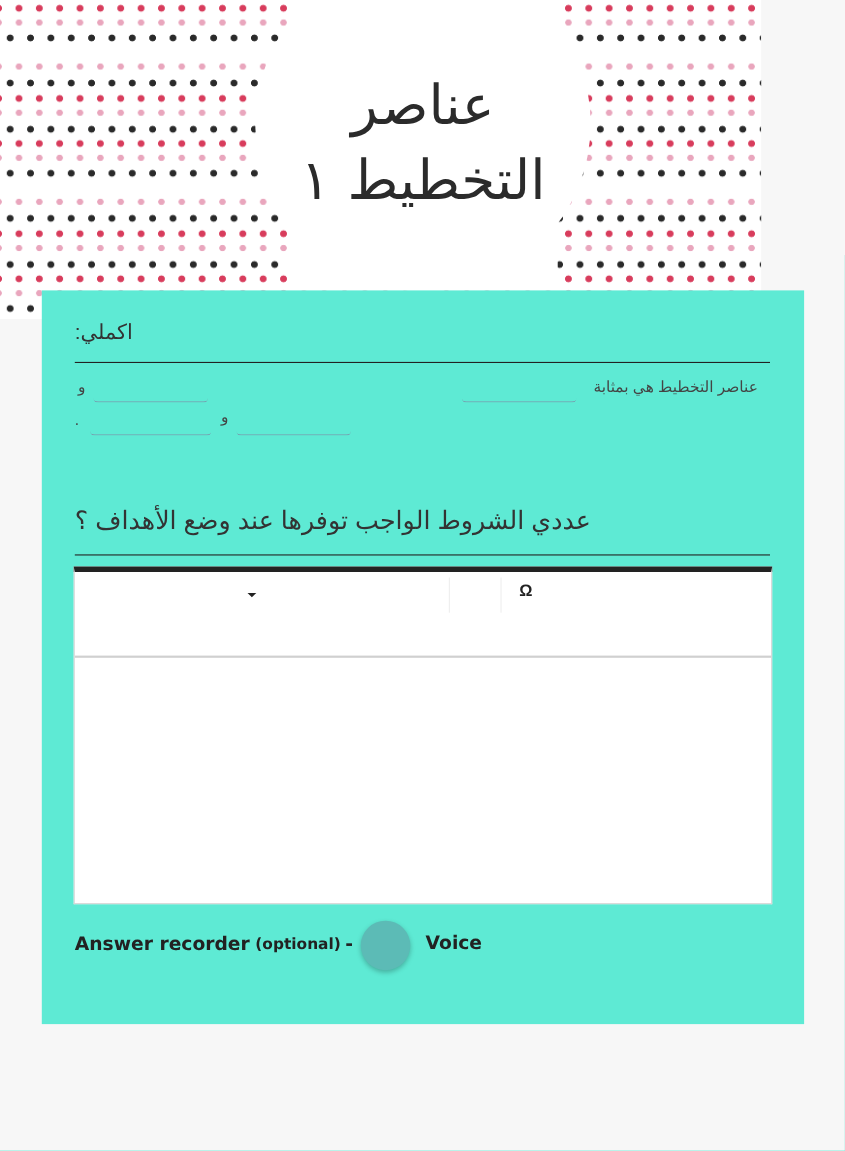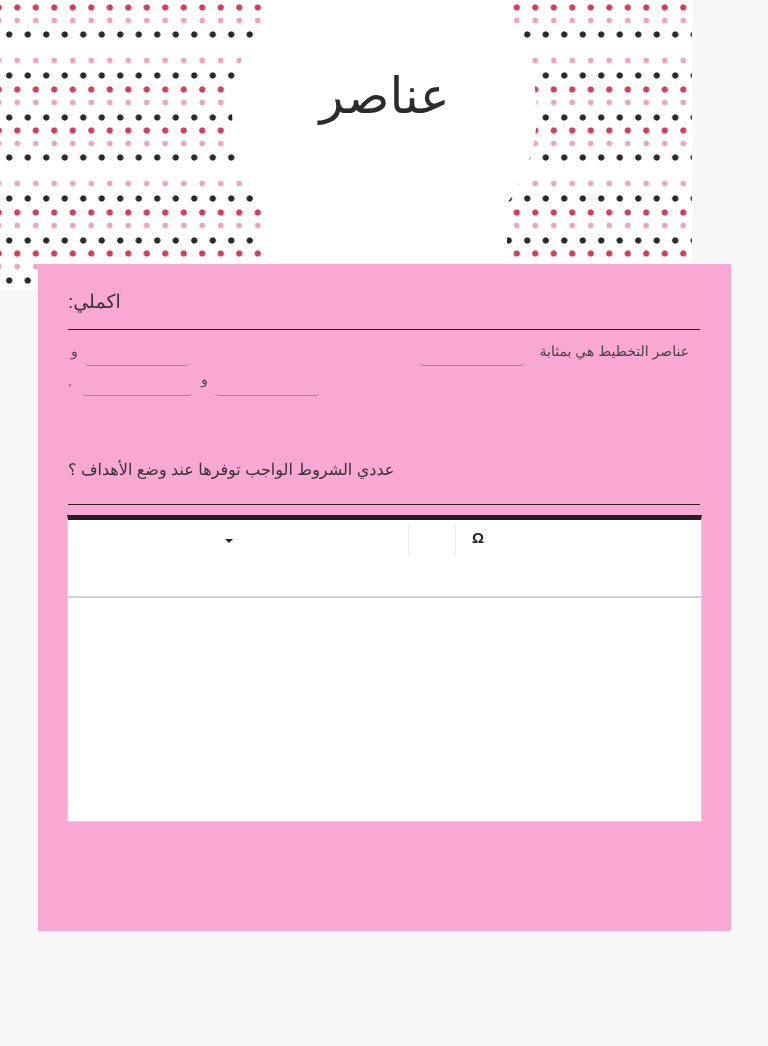"التخطيط ١" div { html: none -> <div>التخطيط ١</div> }
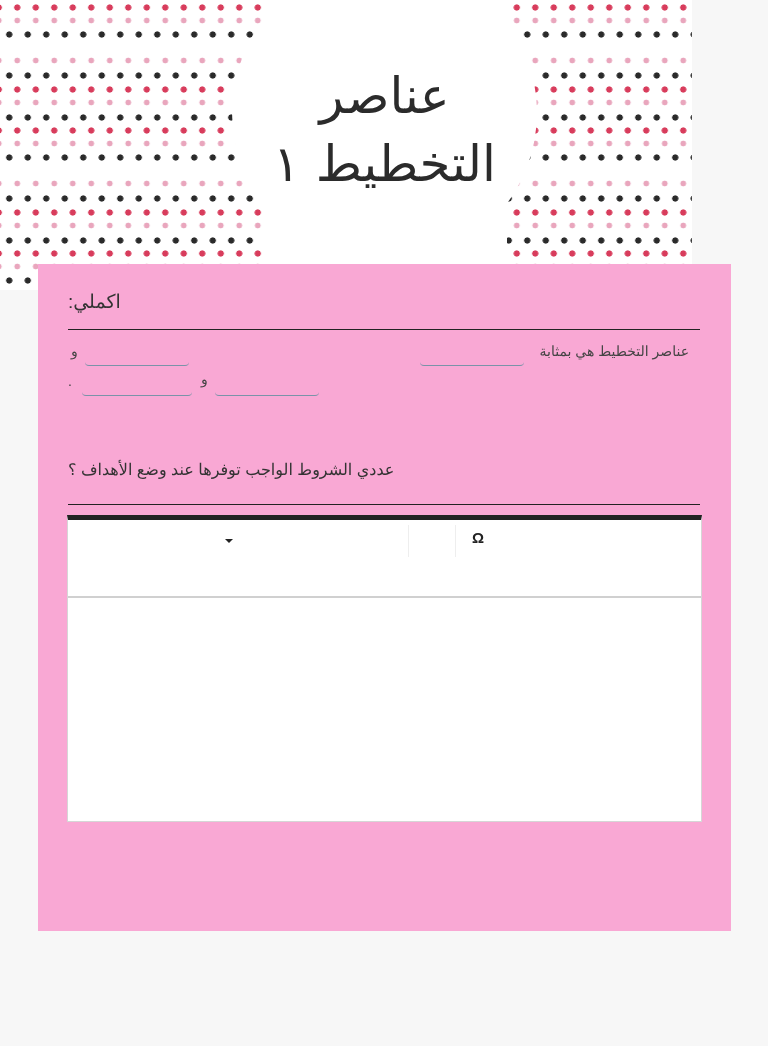"اكملي:" .card { background: #f9a8d4 -> #5eead4 }
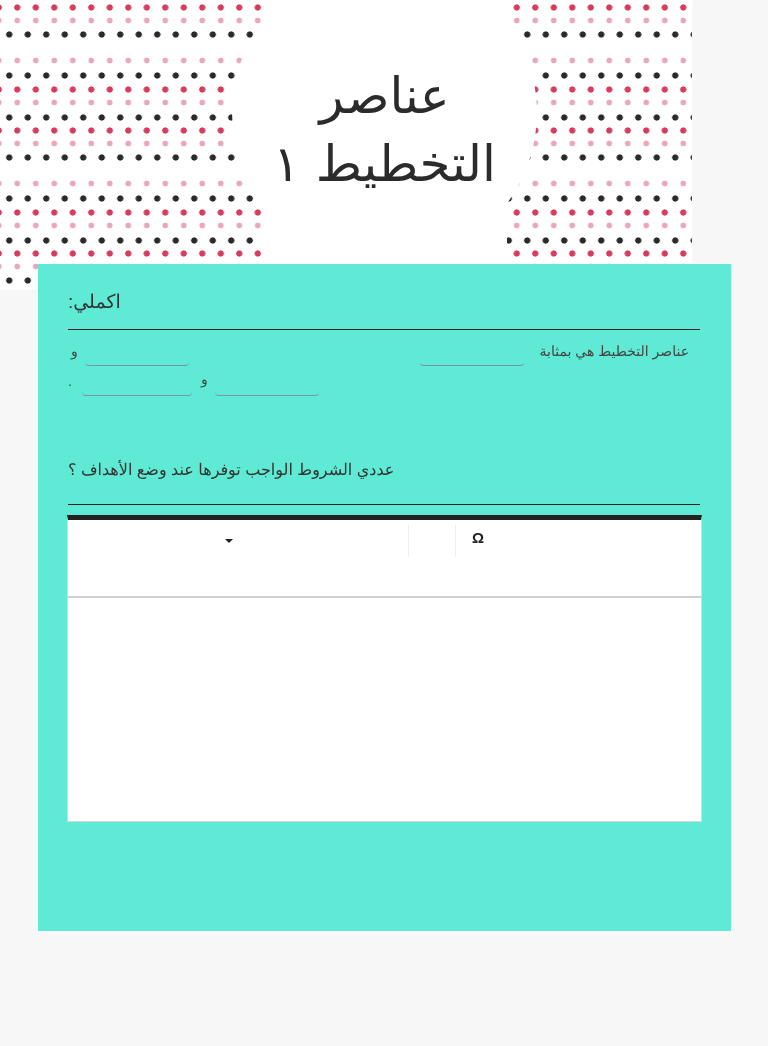"عددي الشروط الواجب توفرها عند" .q2-title { font-size: 16px -> 23px }
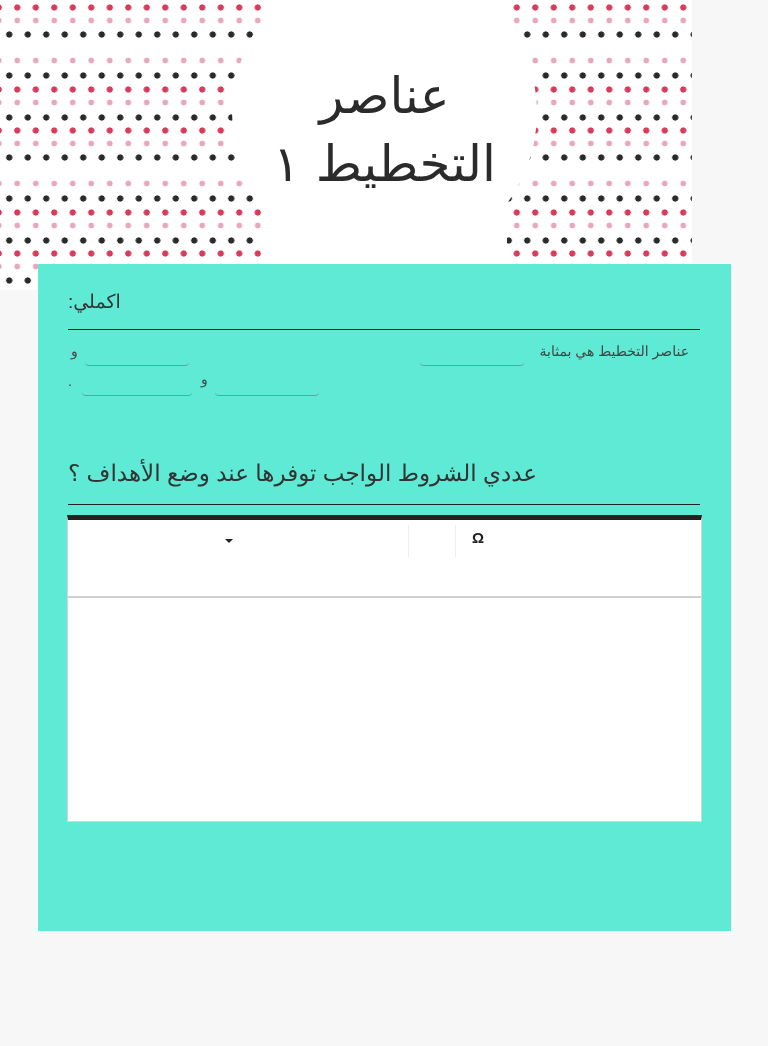"Answer recorder" div.recorder { html: none -> <div> <span>Answer recorder</span> <span>(optional)</span> <span>-</span> <div></div> <span>Voice</span> </div> }
